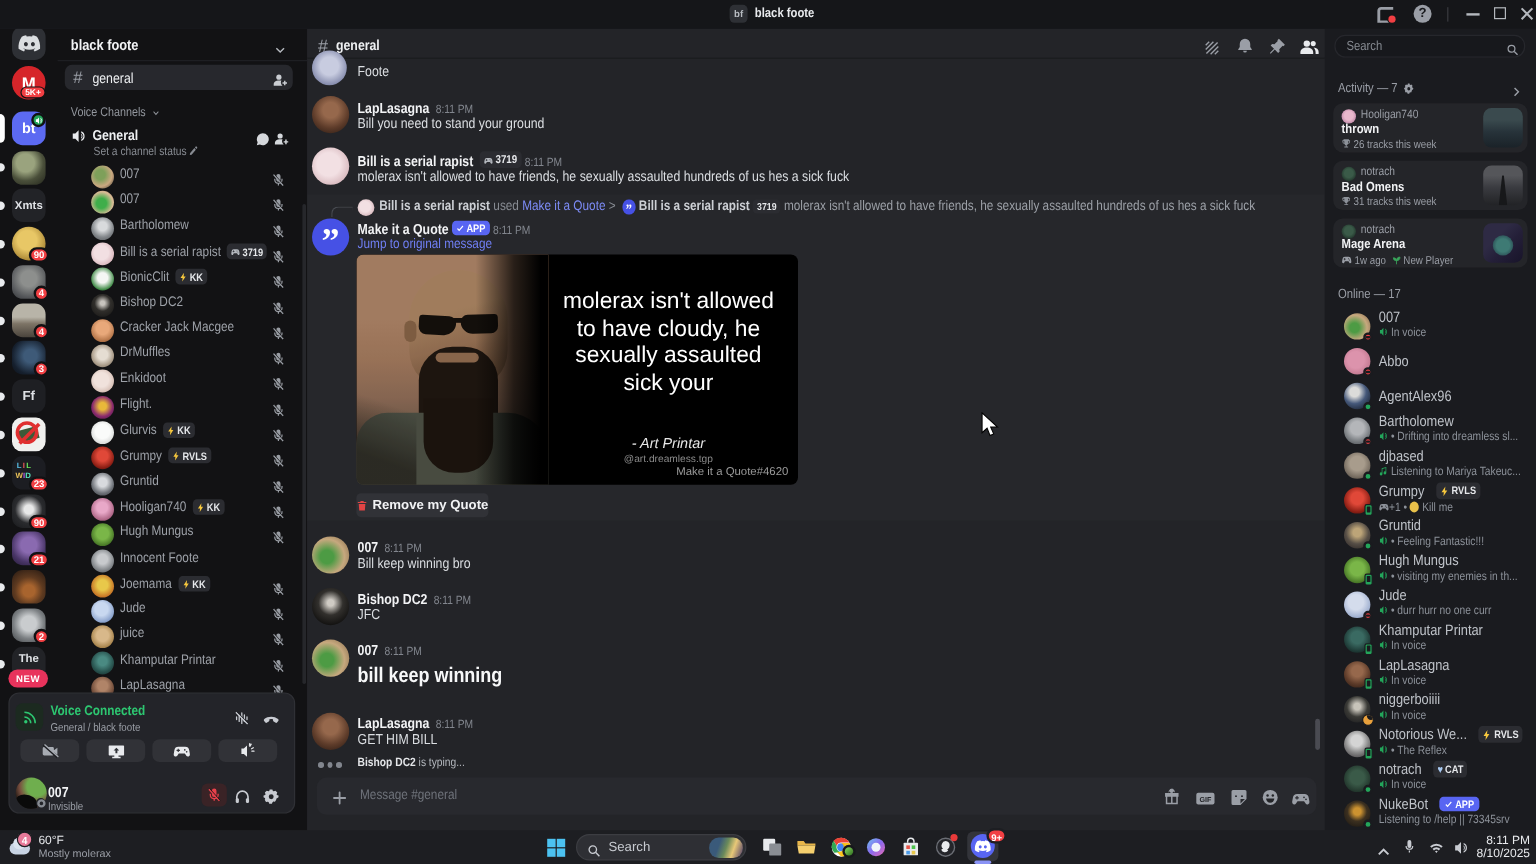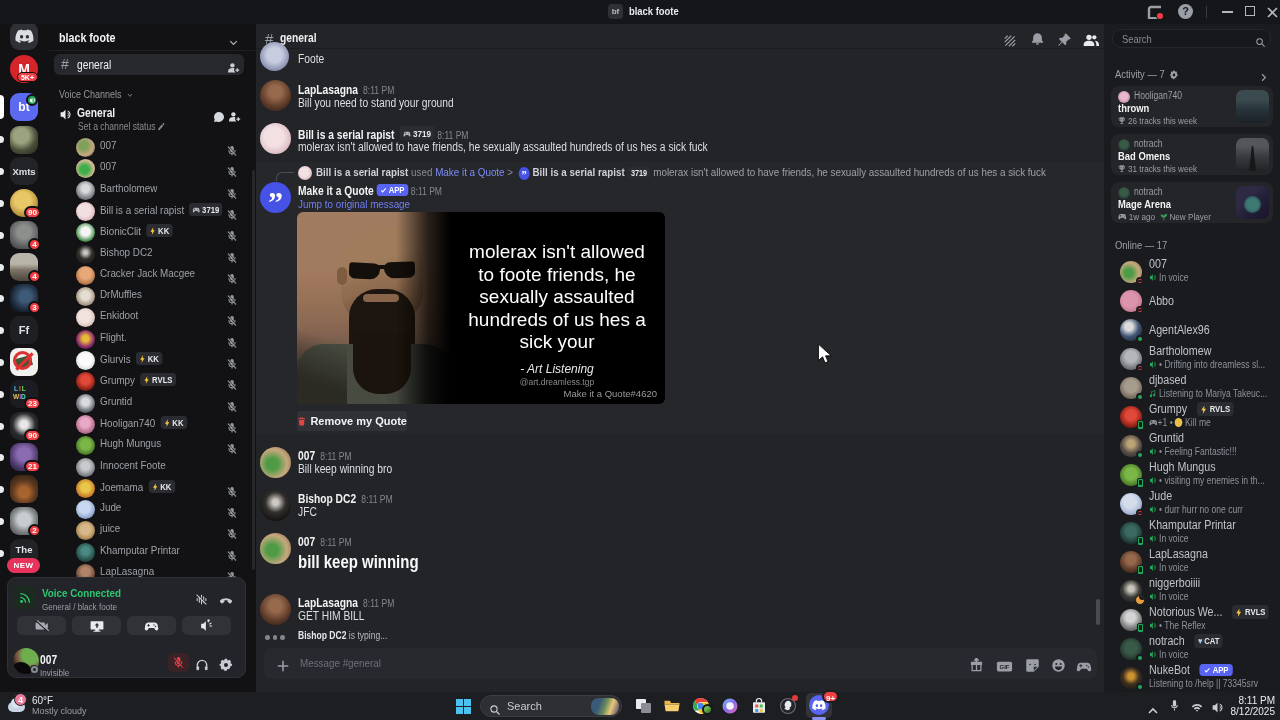"to foote friends, he" span { text: foote friends -> have cloudy }
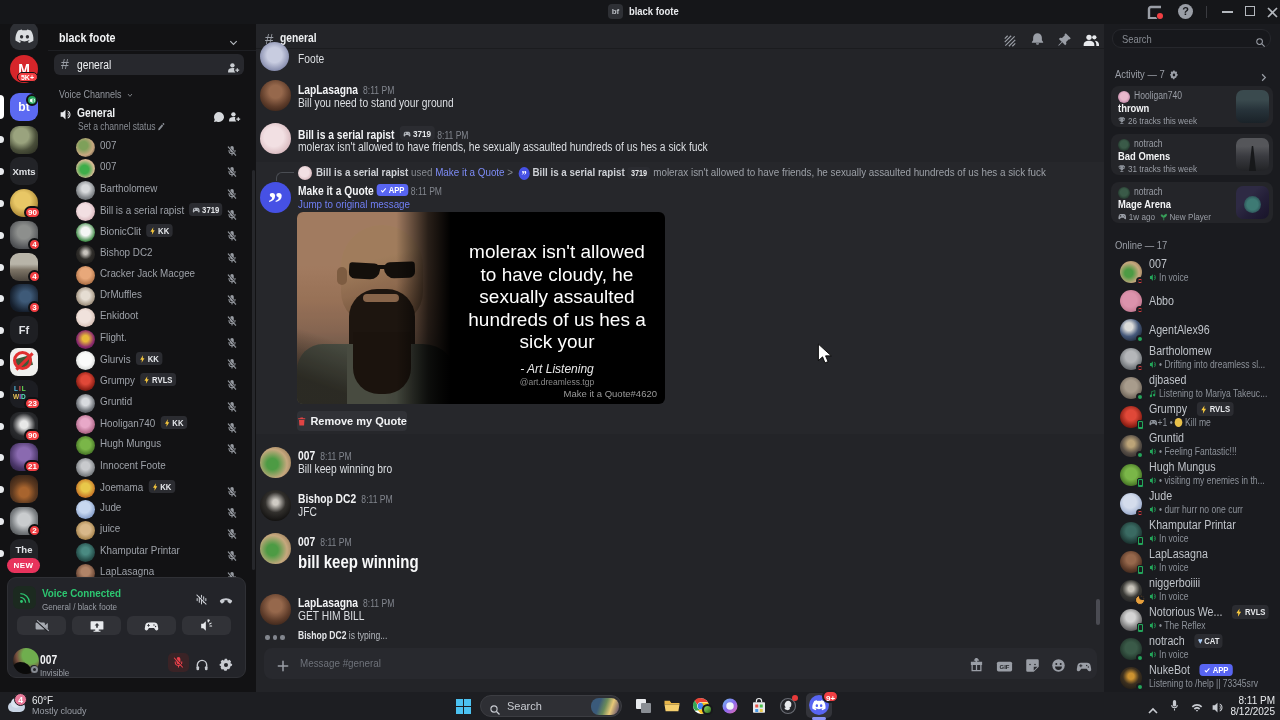"hundreds of us hes a" span { html: <span>hundreds of us hes a</span> -> none }
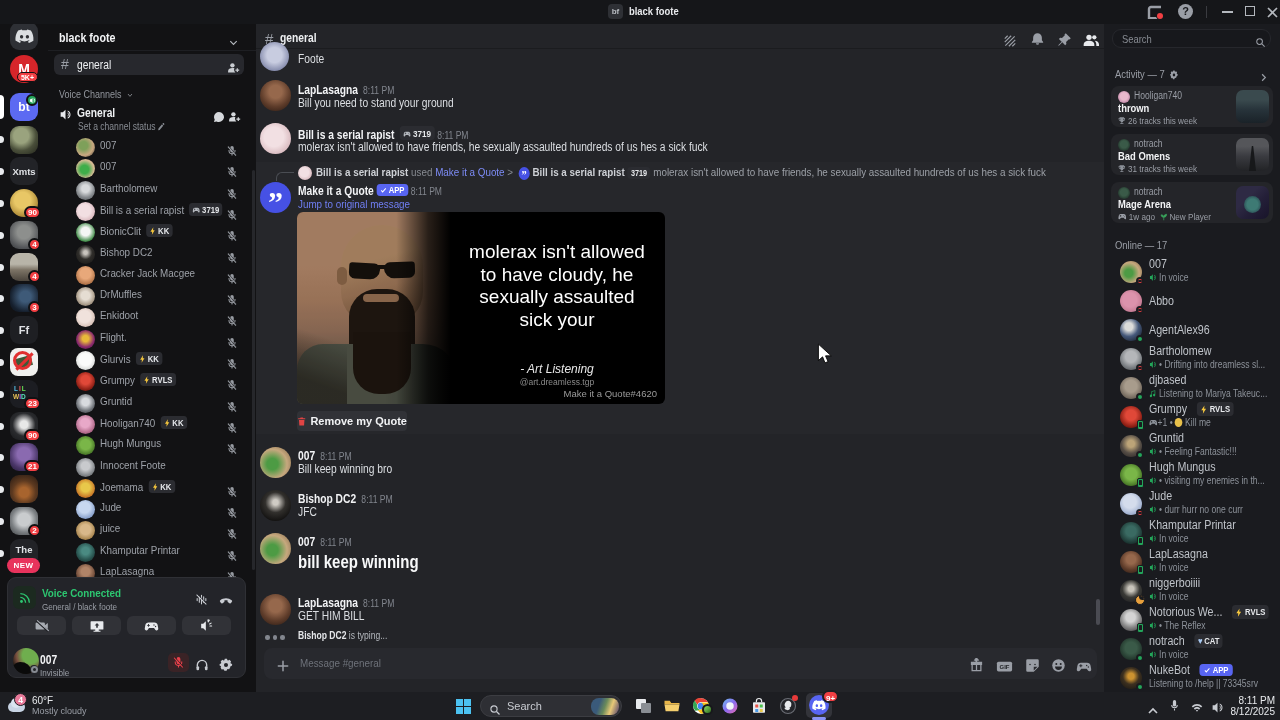"- Art Listening" div.abs { text: Listening -> Printar }
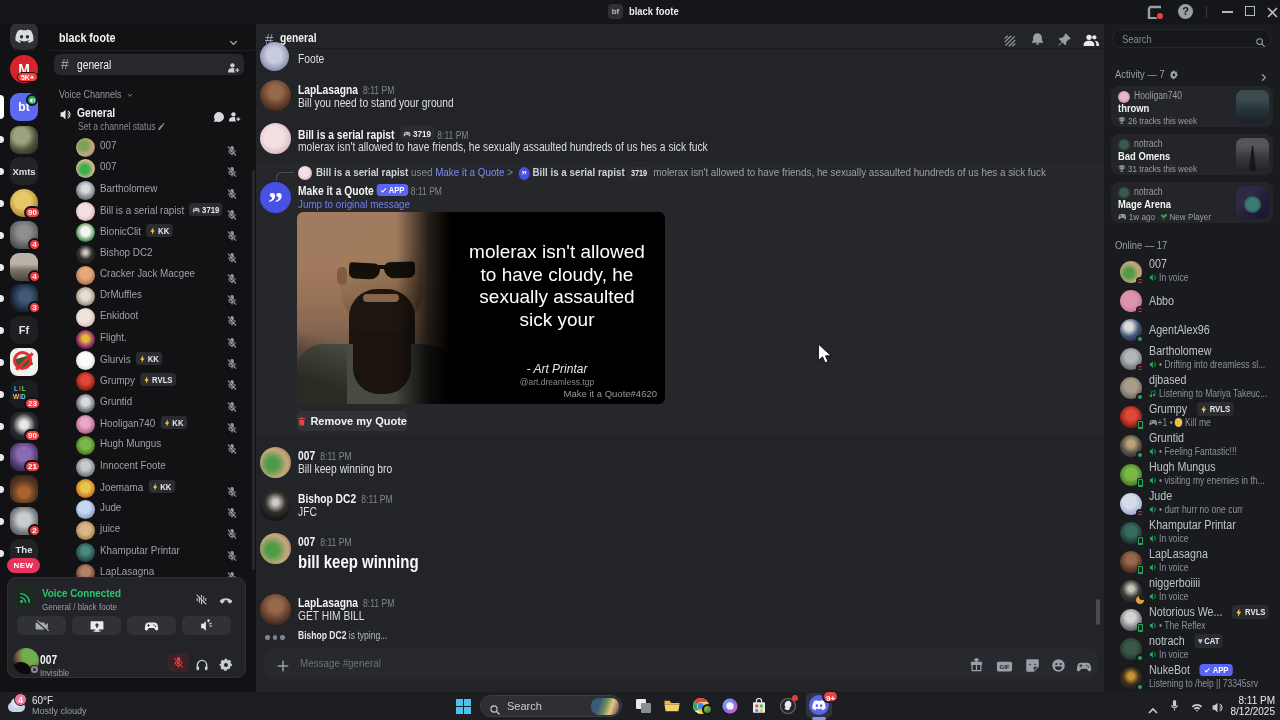"Mostly cloudy" div.abs { text: cloudy -> molerax }
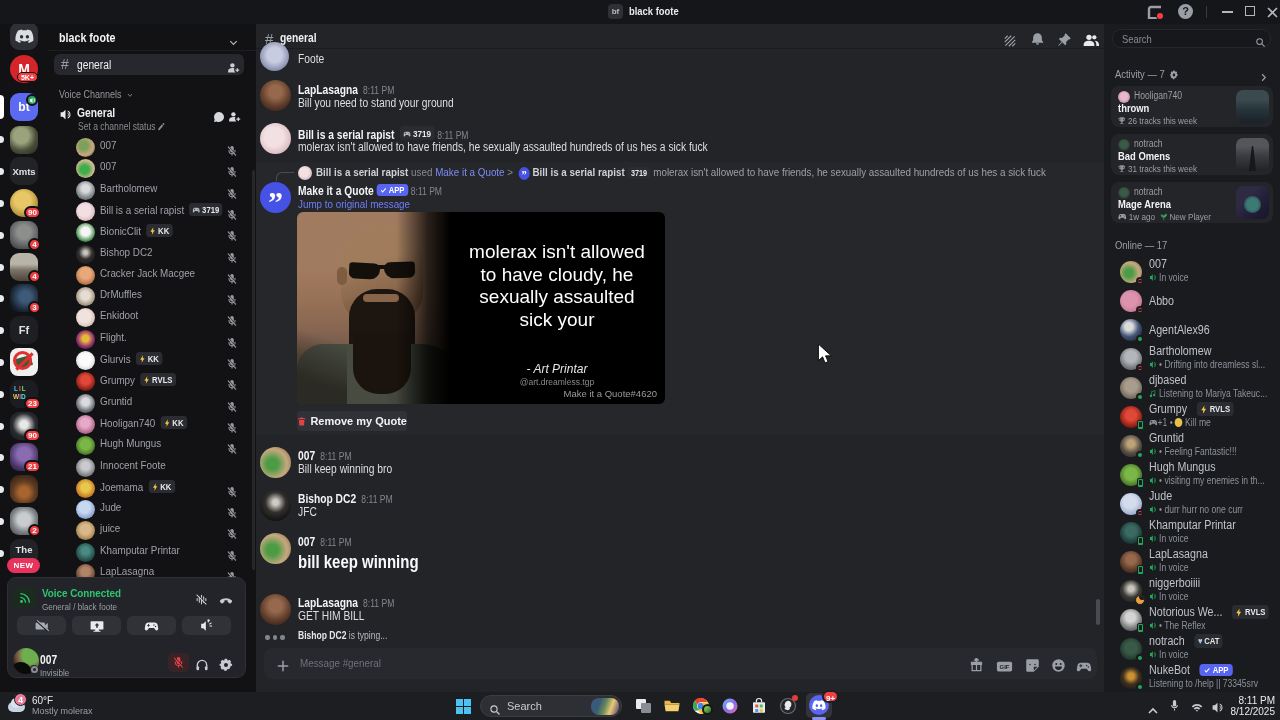"8/12/2025" div.abs { text: 8/12/2025 -> 8/10/2025 }
